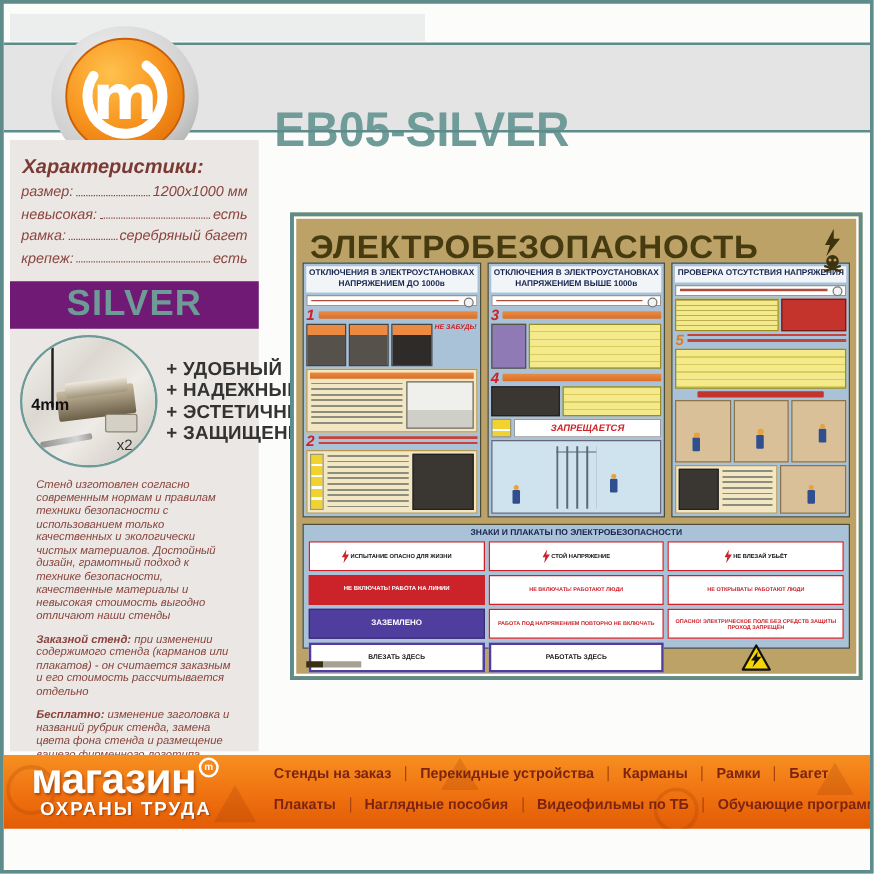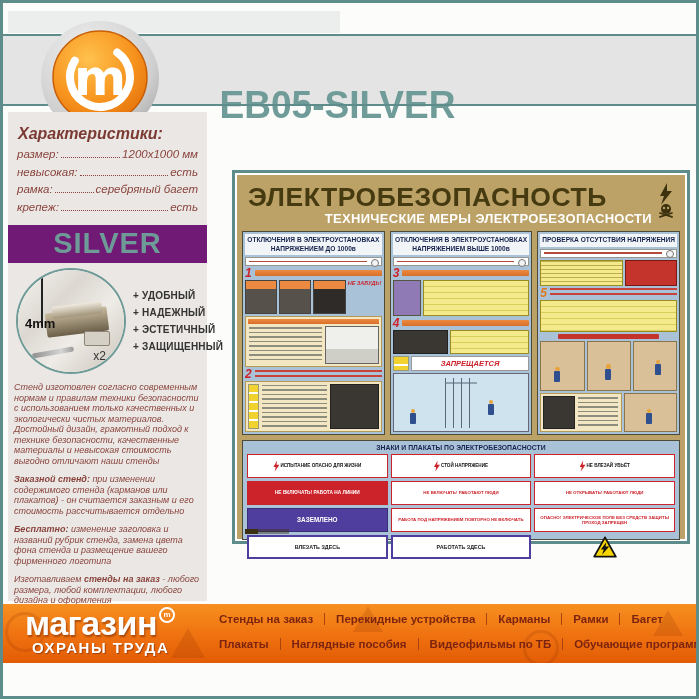"ТЕХНИЧЕСКИЕ МЕРЫ ЭЛЕКТРОБЕЗОПАСНОСТИ" div.psub { html: <div>ТЕХНИЧЕСКИЕ МЕРЫ ЭЛЕКТРОБЕЗОПАСНОСТИ</div> -> none }
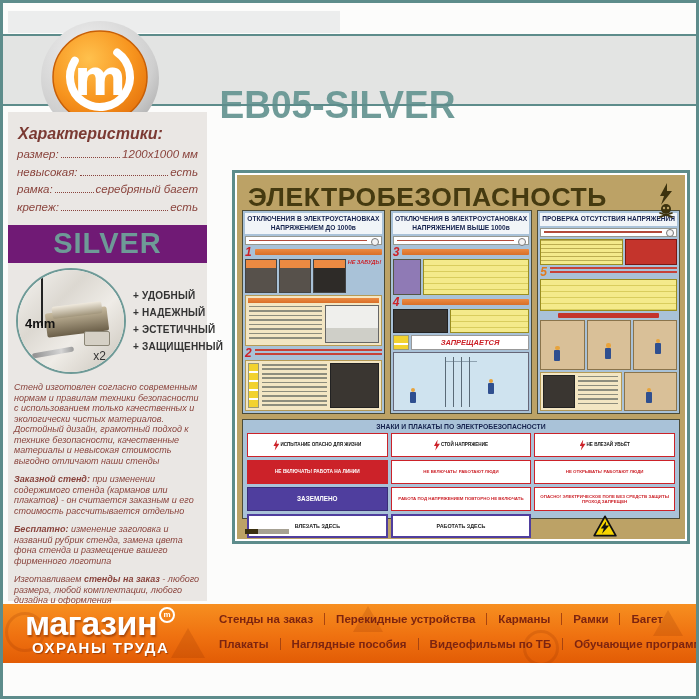"+ УДОБНЫЙ" .features { font-size: 10px -> 15px }
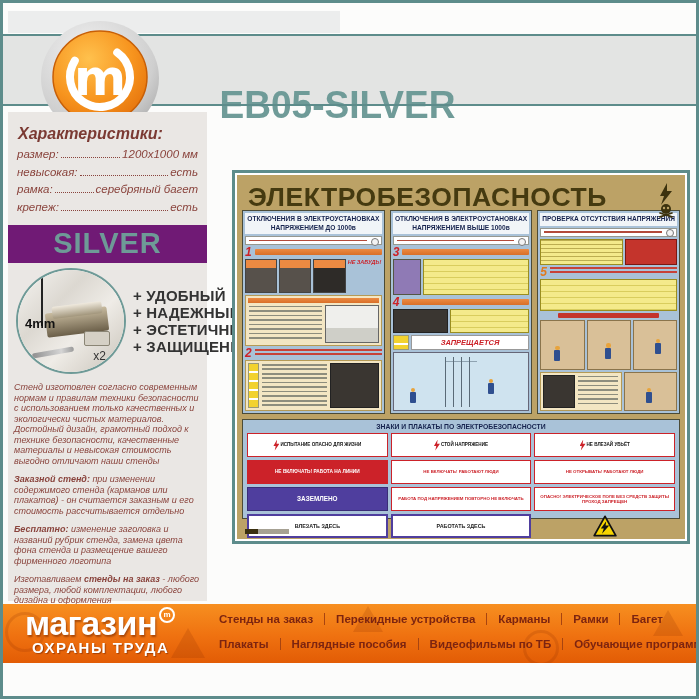"Стенд изготовлен согласно современным" .paras { padding: 4px 6px 0 -> 4px 21px 0 }
